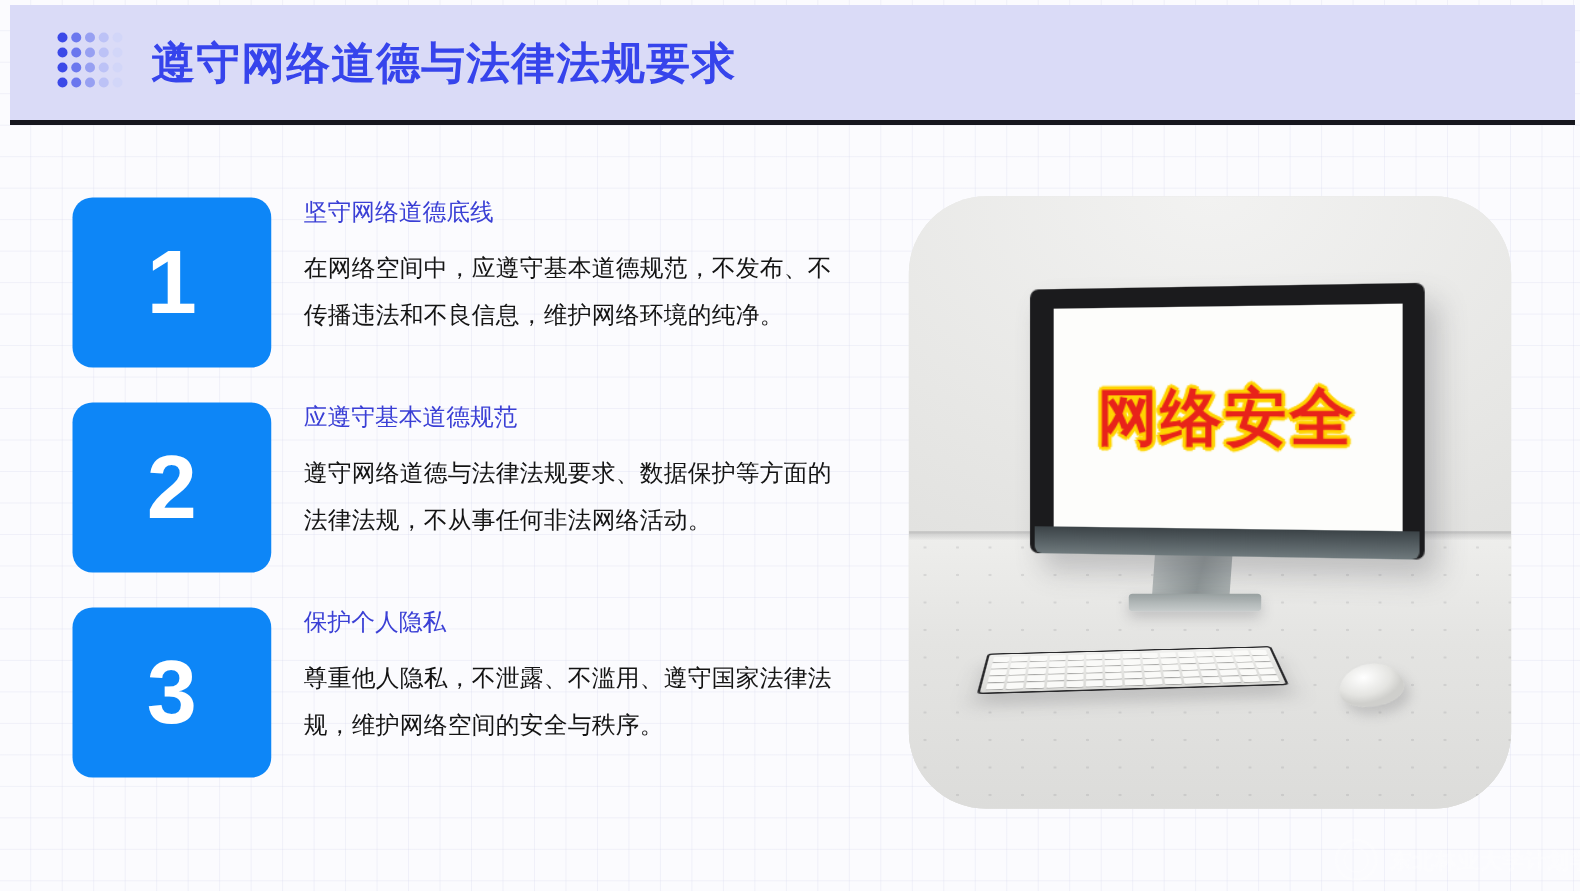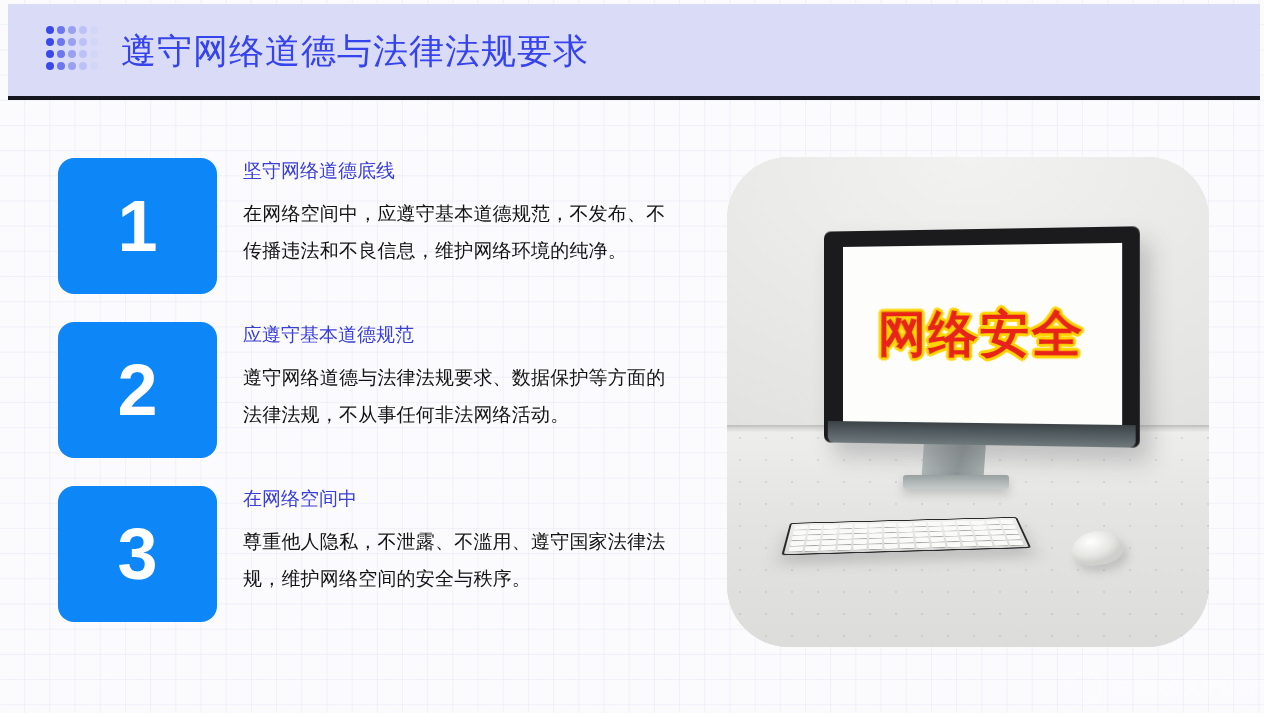"遵守网络道德与法律法规要求" .header-title { font-weight: normal -> bold }
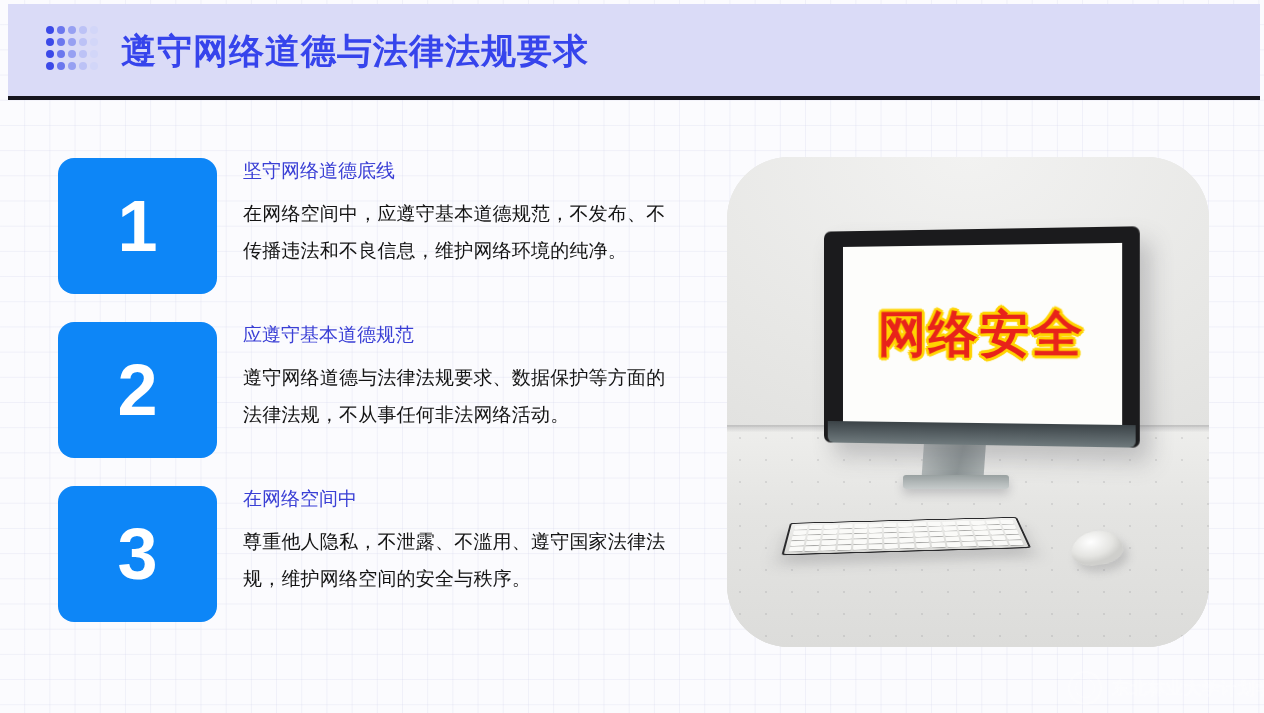"在网络空间中，应遵守基本道德规范，不发布、不传播违法和不良信息，维护网络环境的纯" .item-desc { font-family: Liberation Mono, monospace -> none }
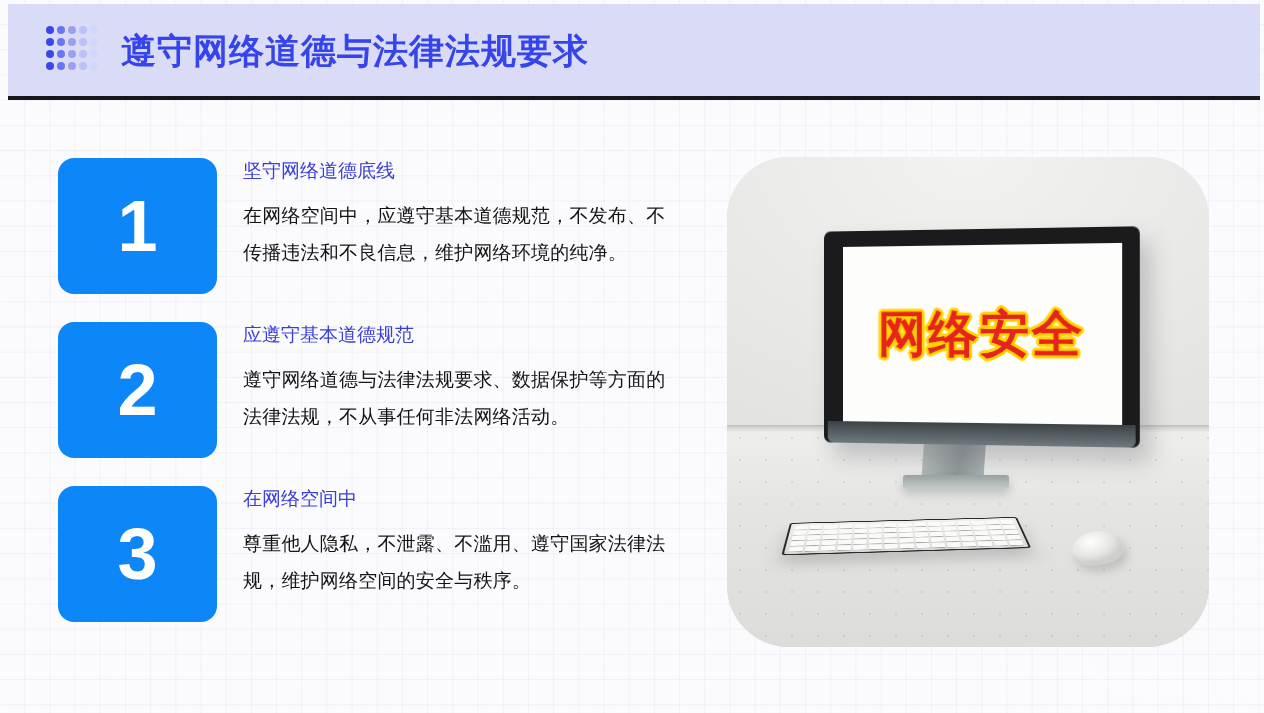"在网络空间中" div.item-heading { text: 在网络空间中 -> 保护个人隐私 }
